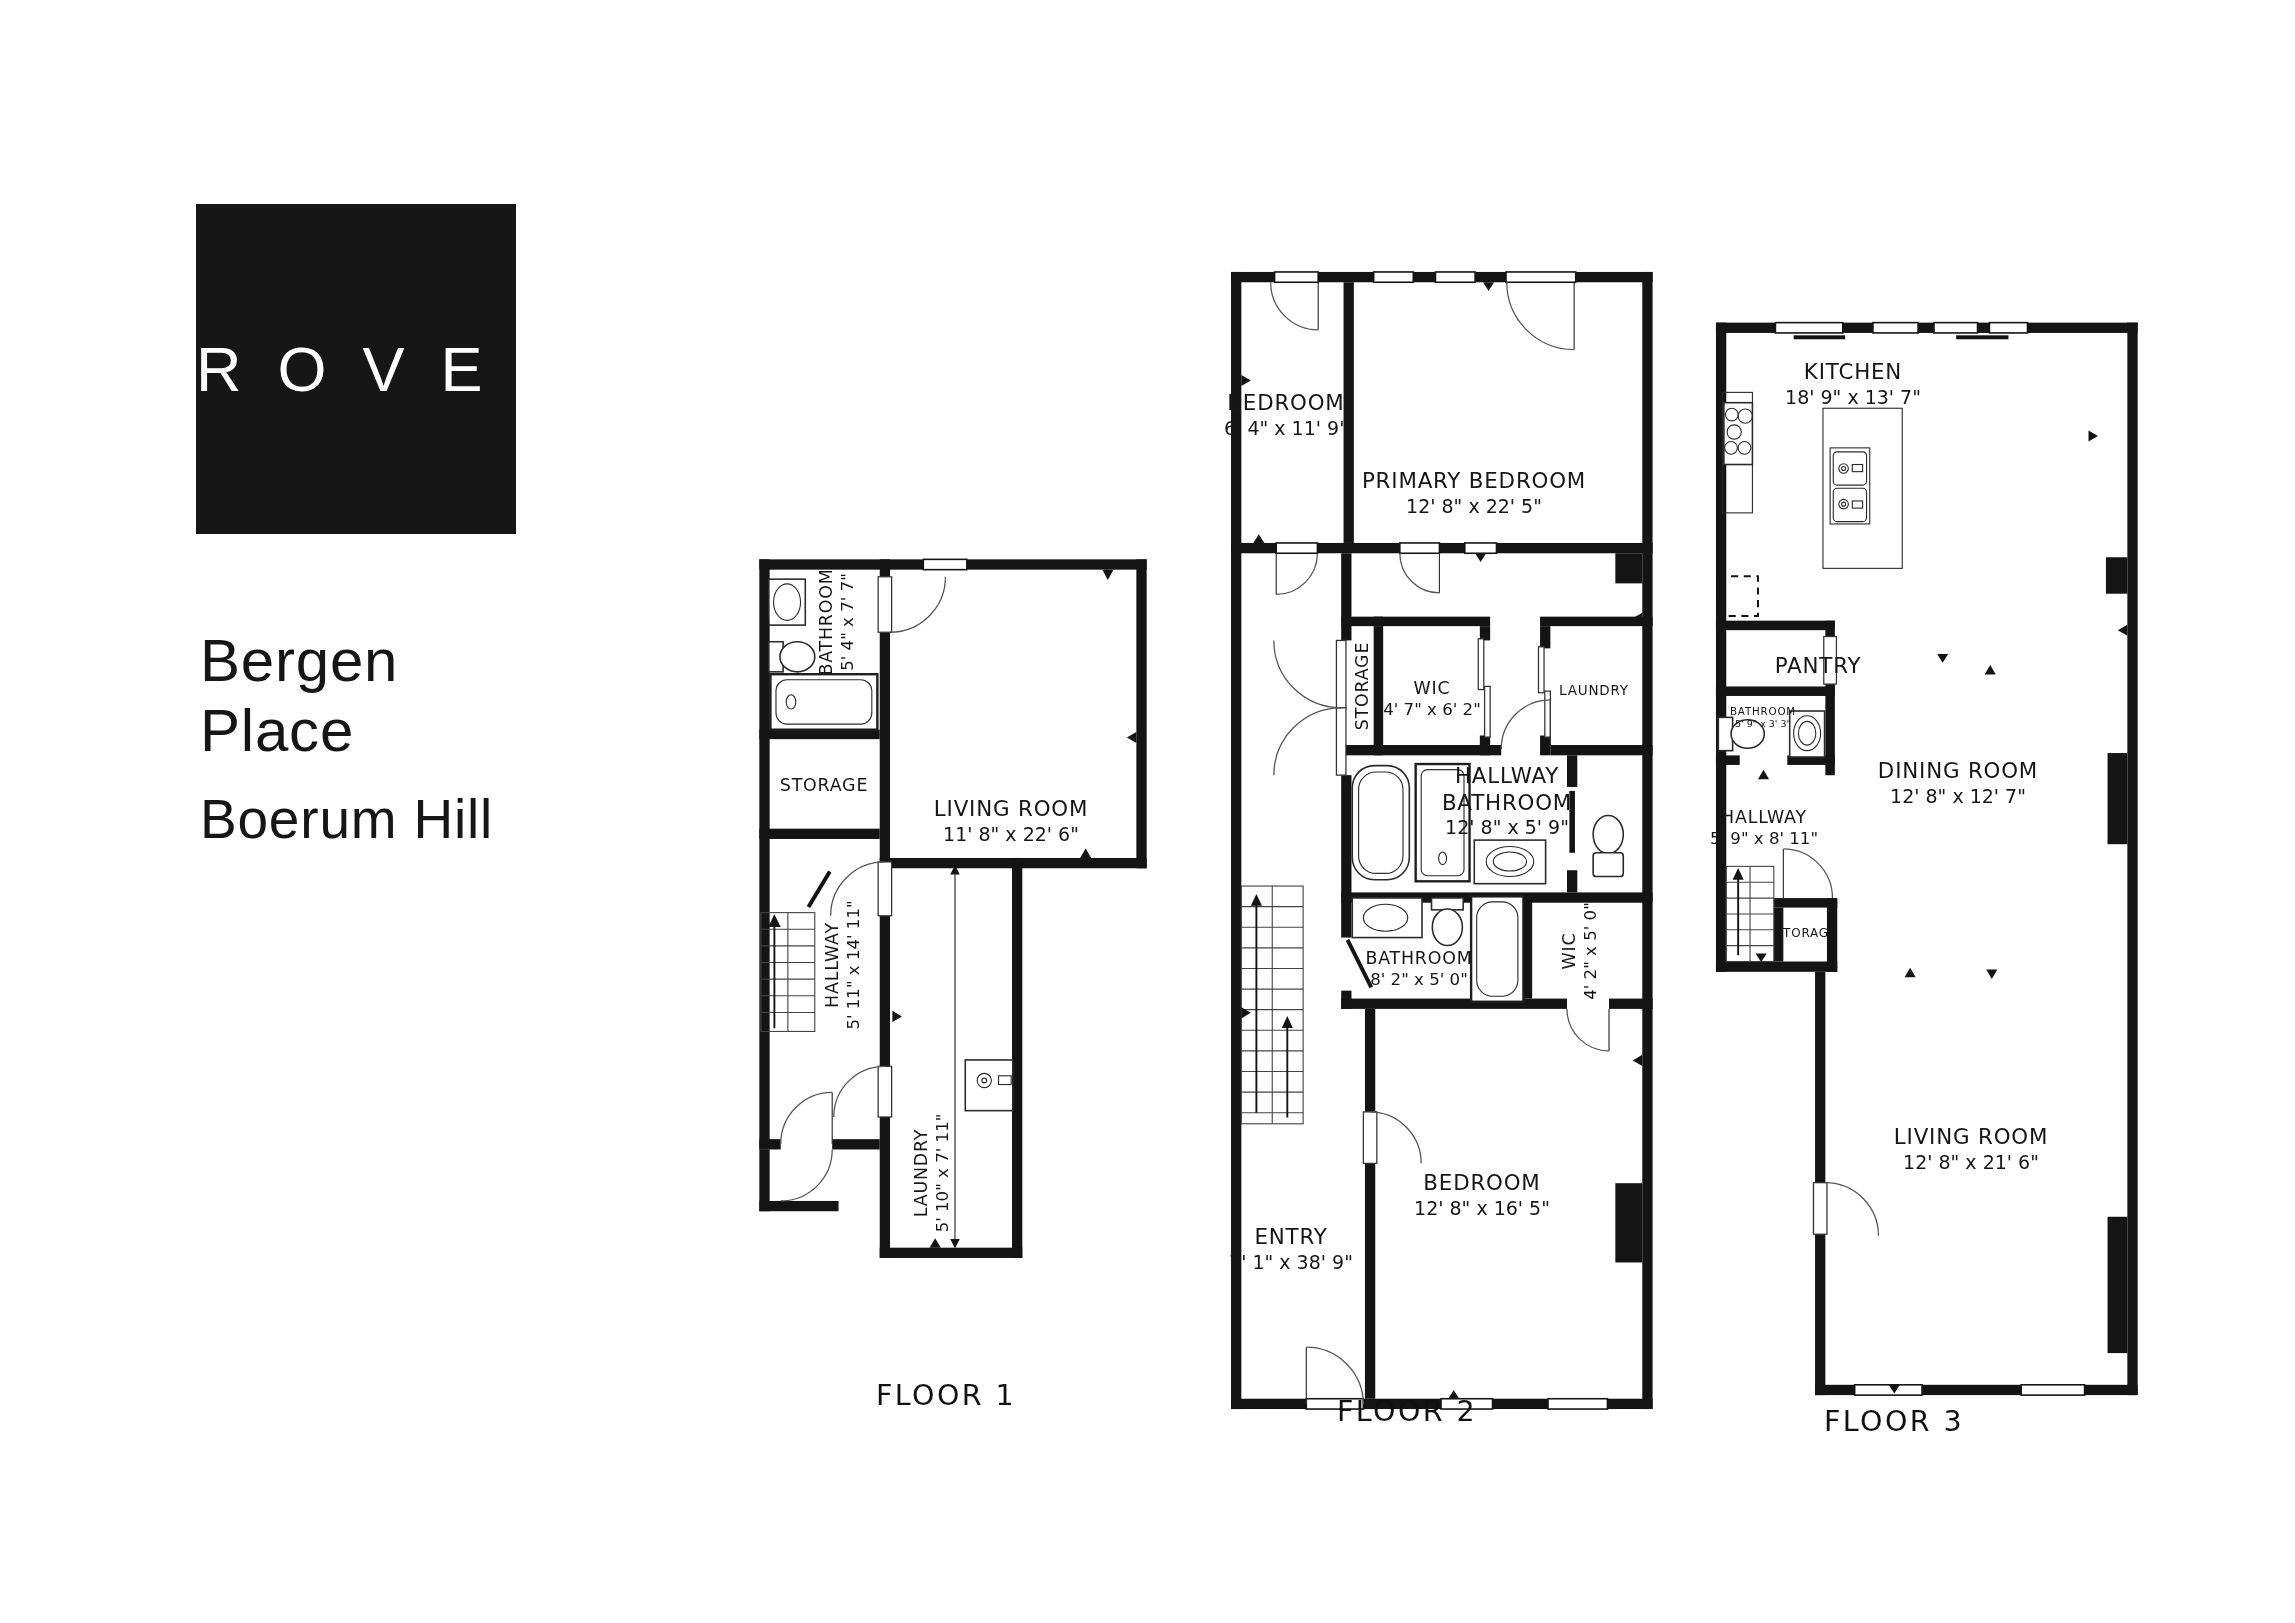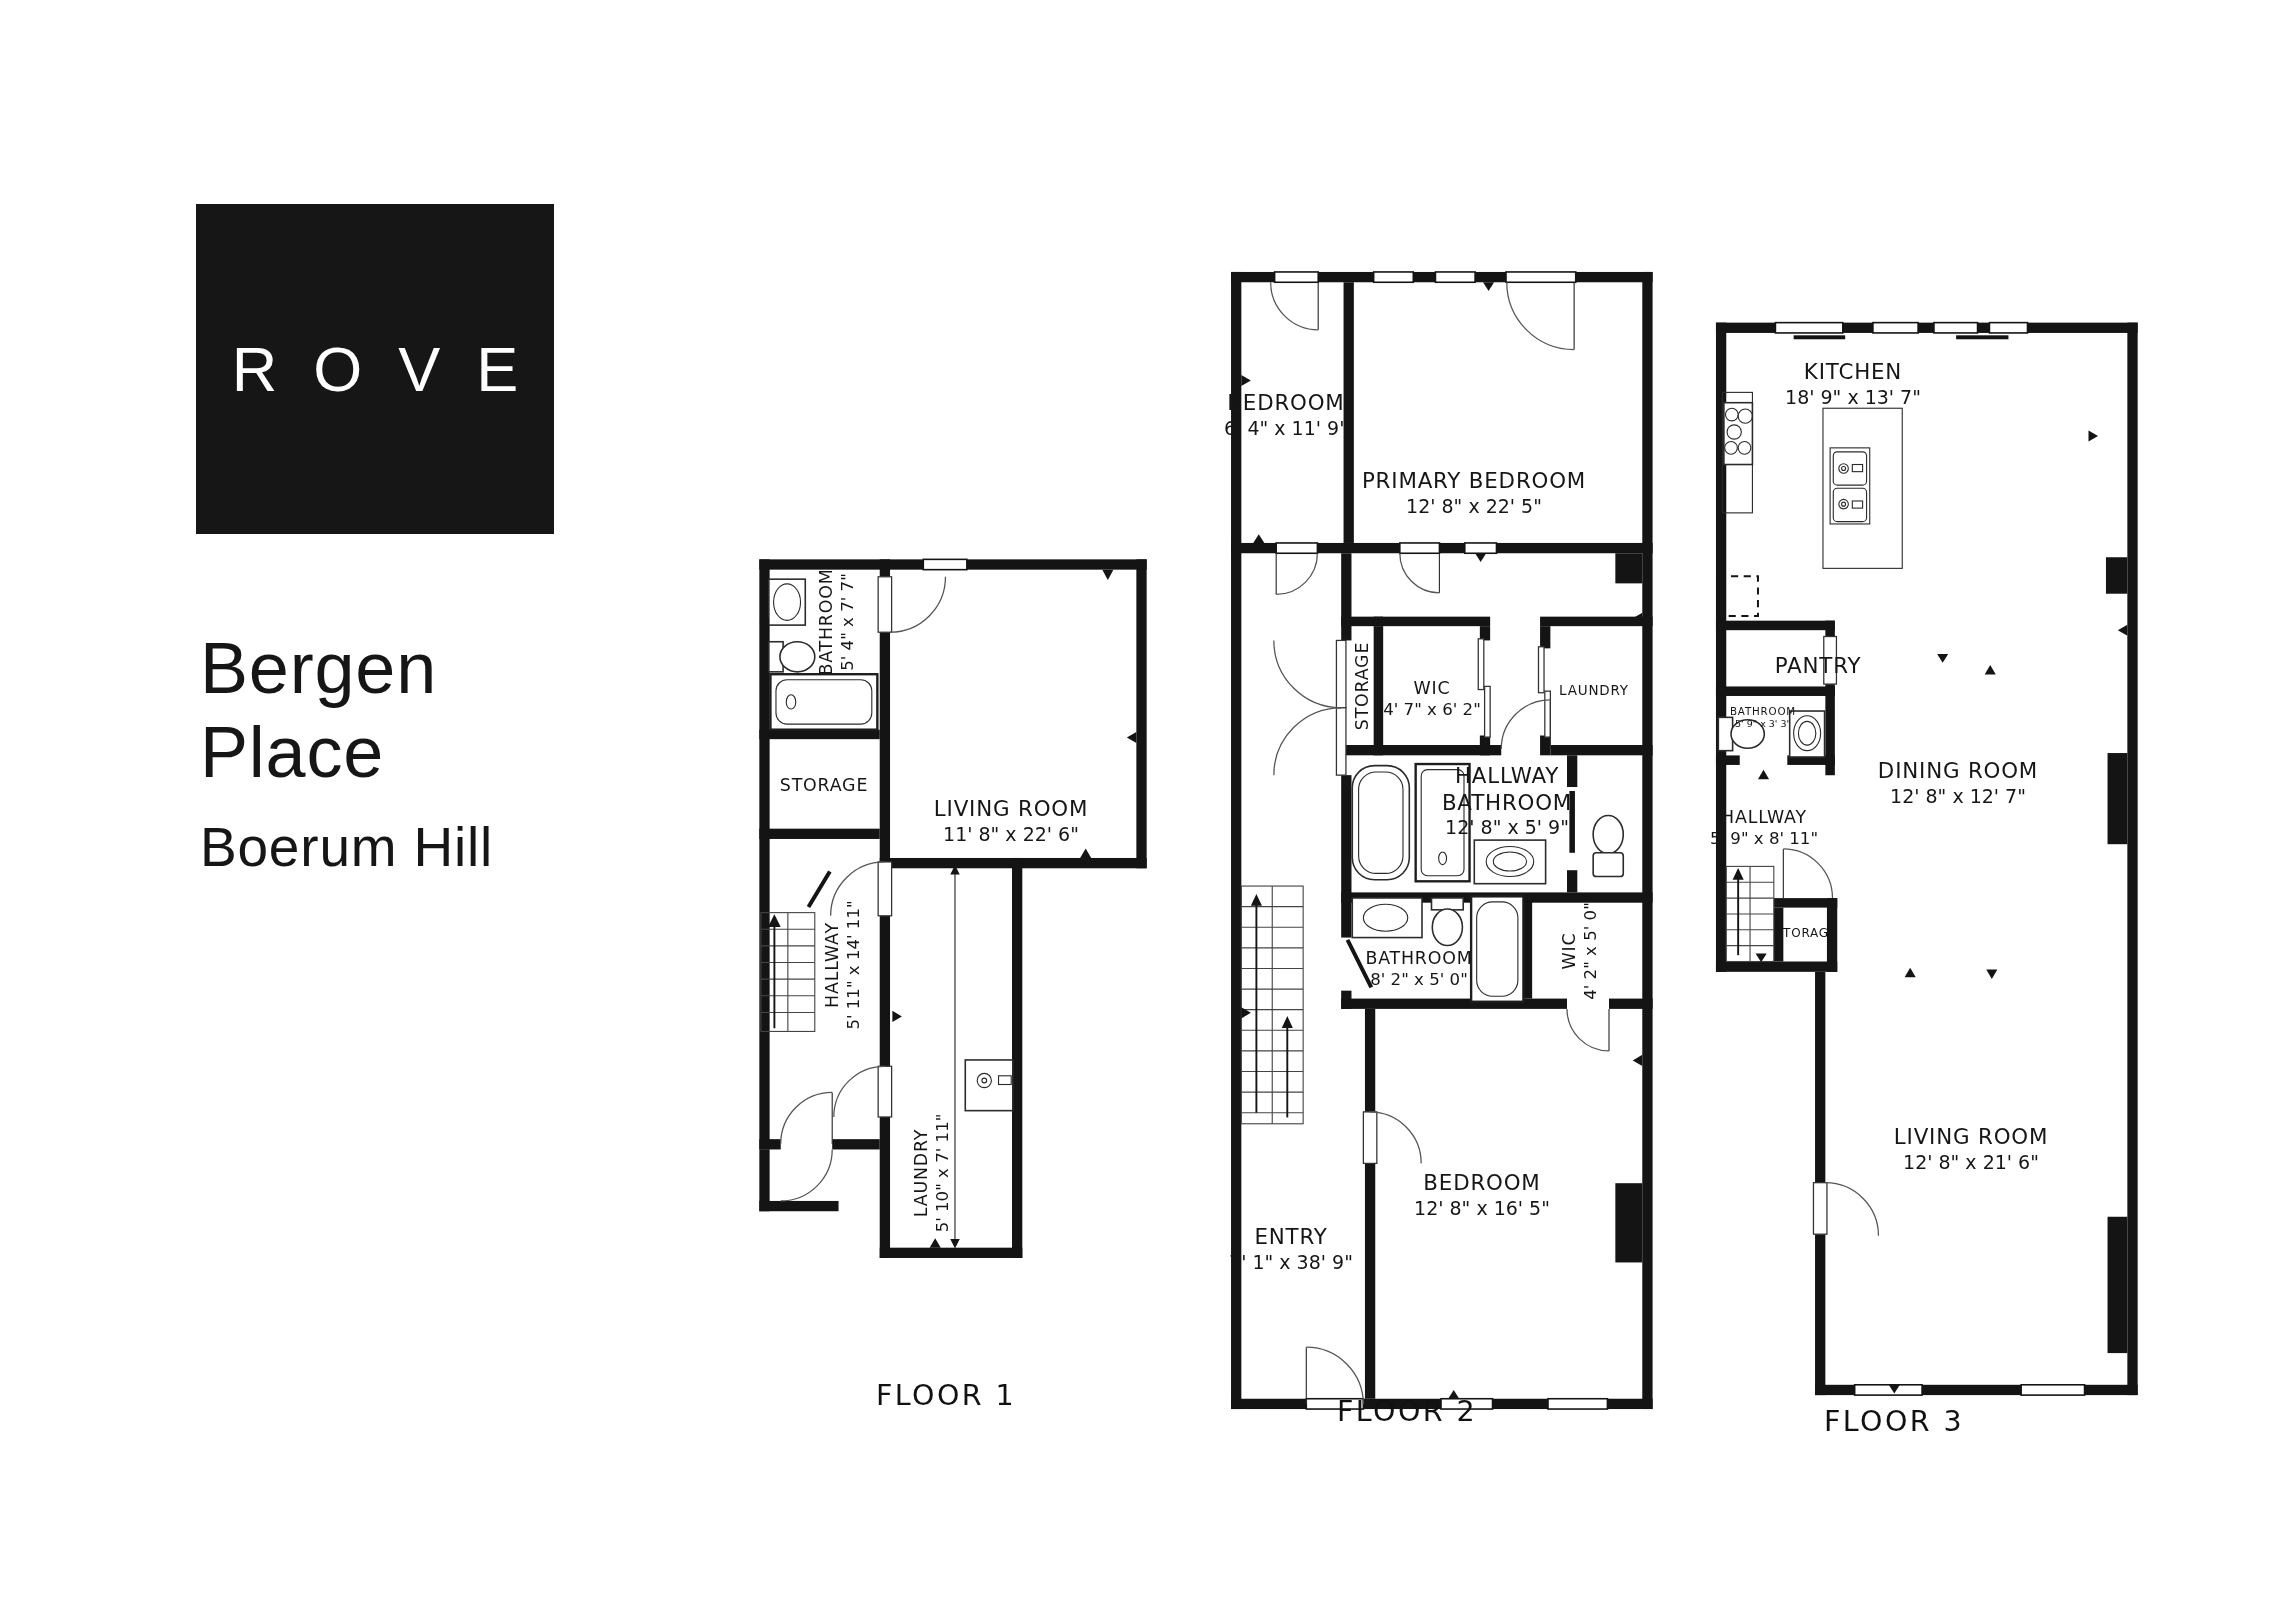"ROVE" .logo { justify-content: center -> flex-start; width: 358px -> 320px }
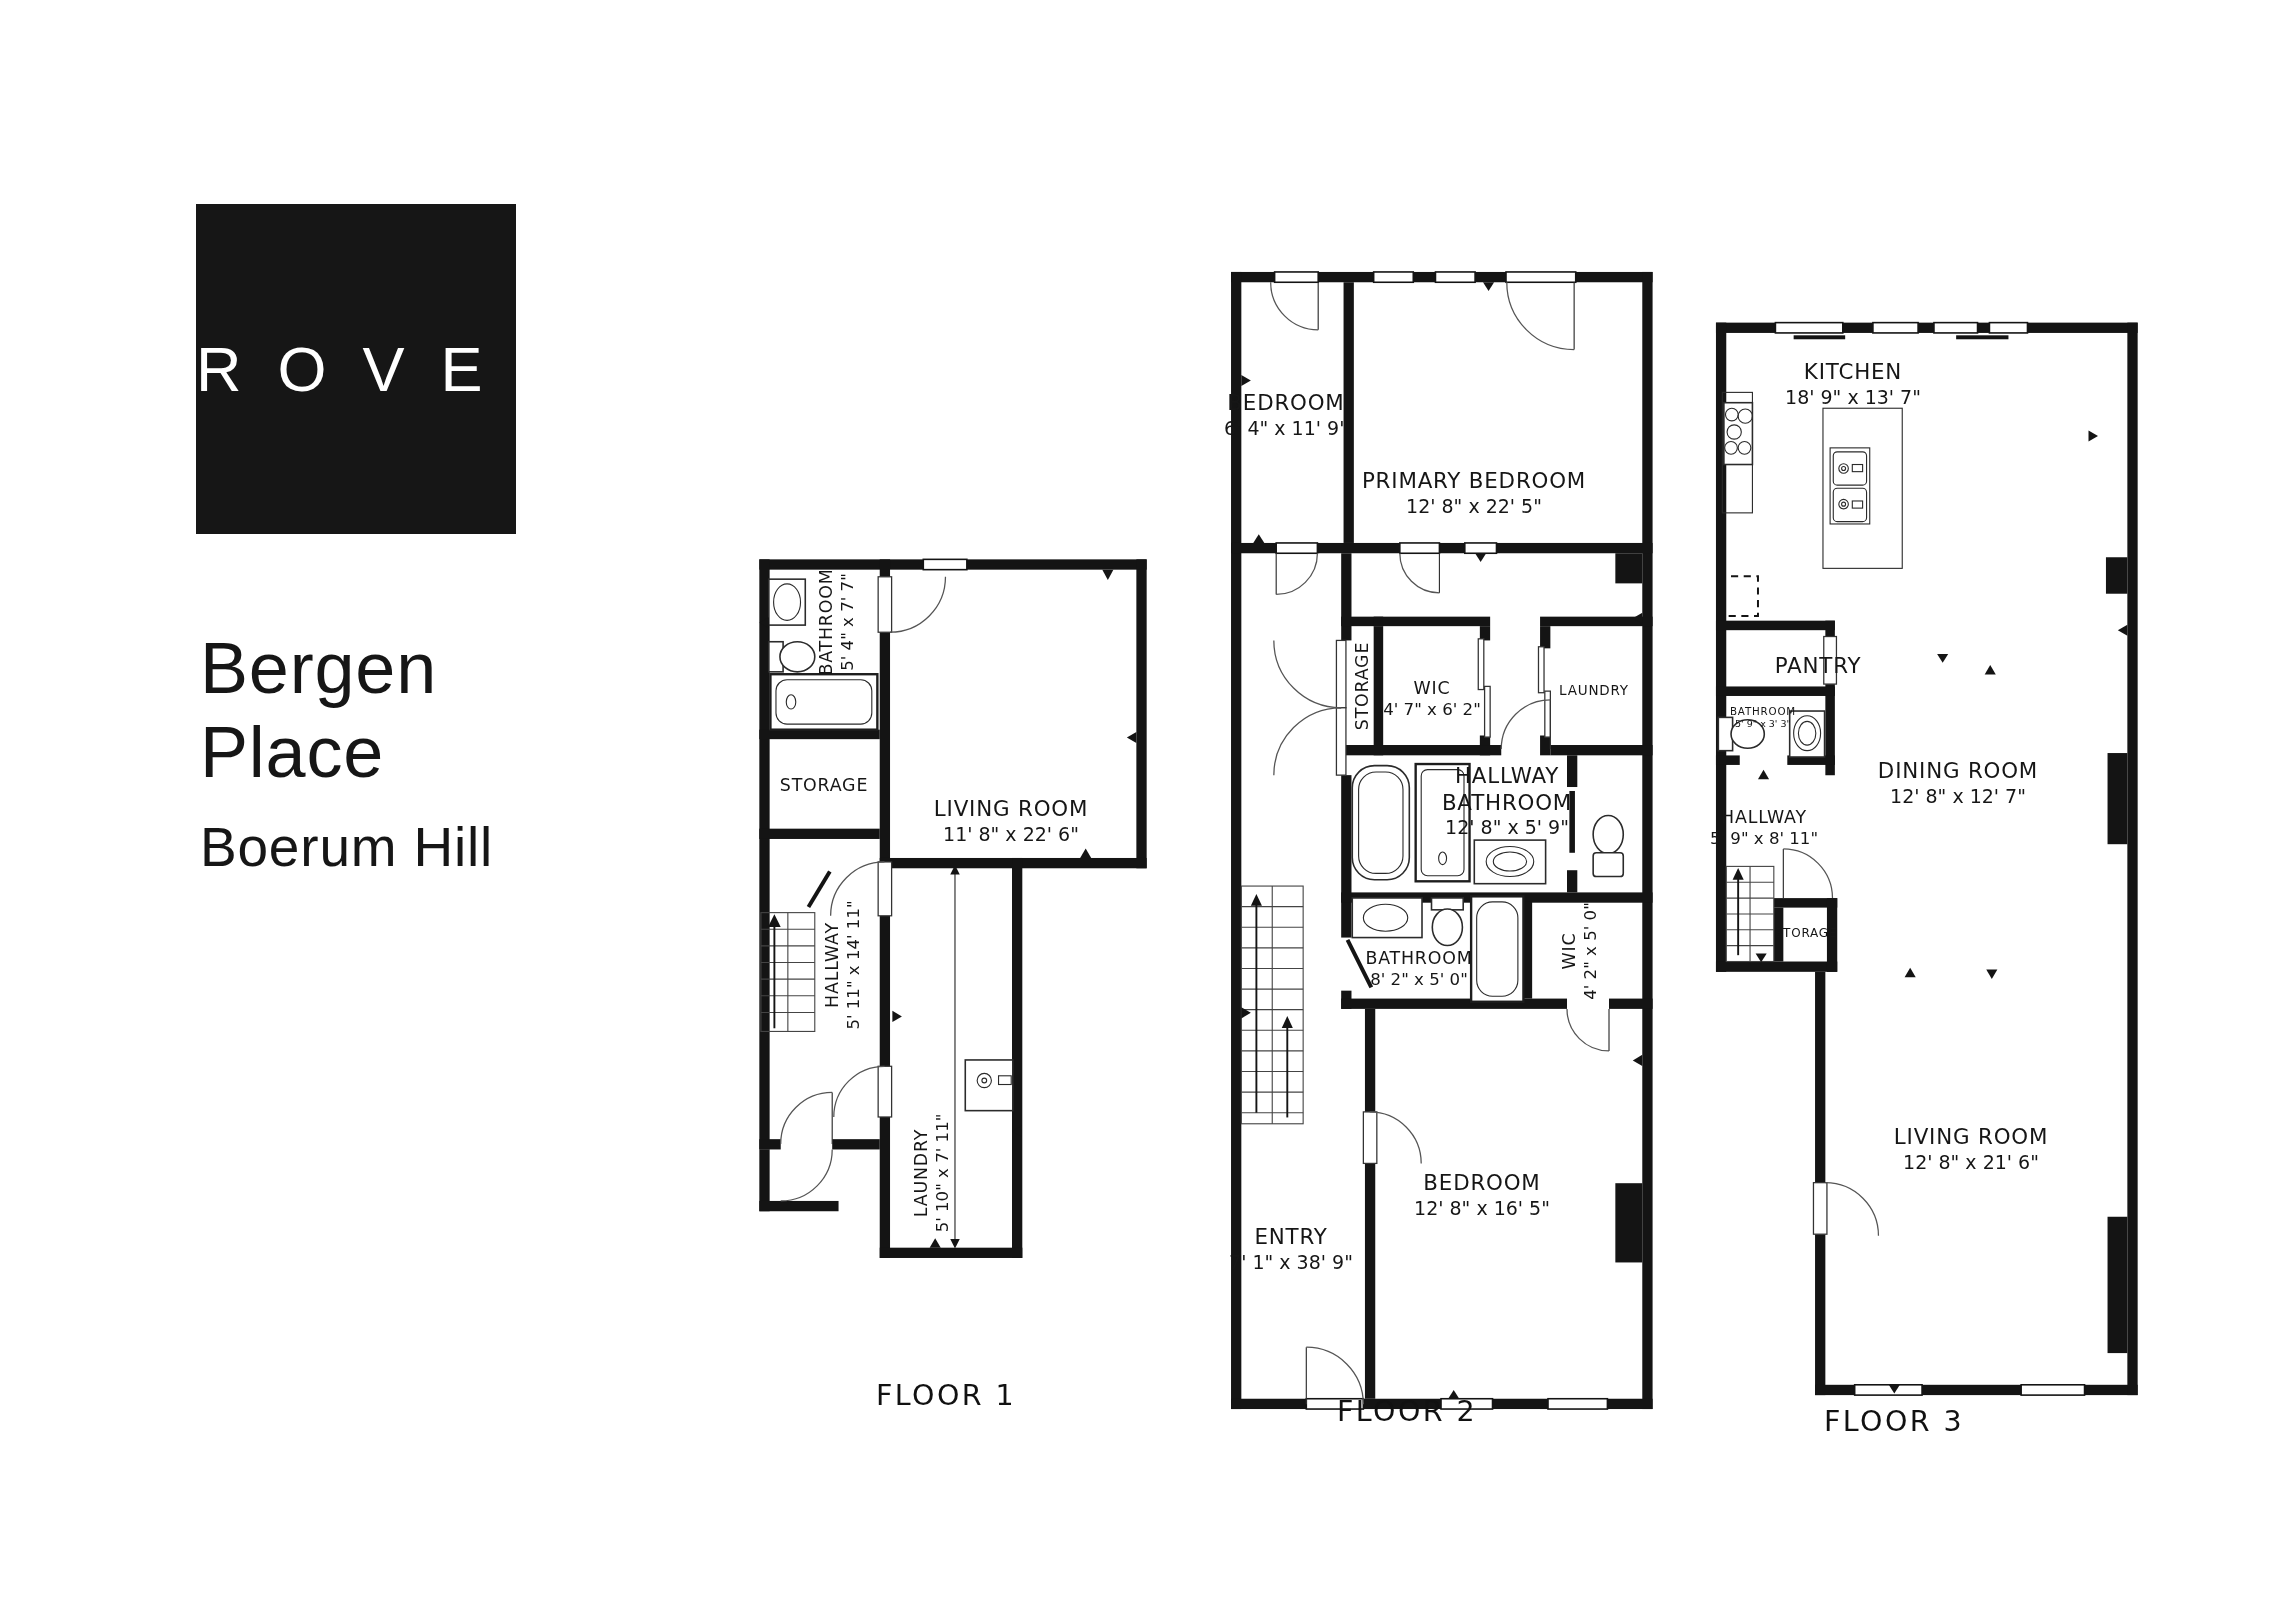"Bergen" .title .big { font-size: 72px -> 60px }
